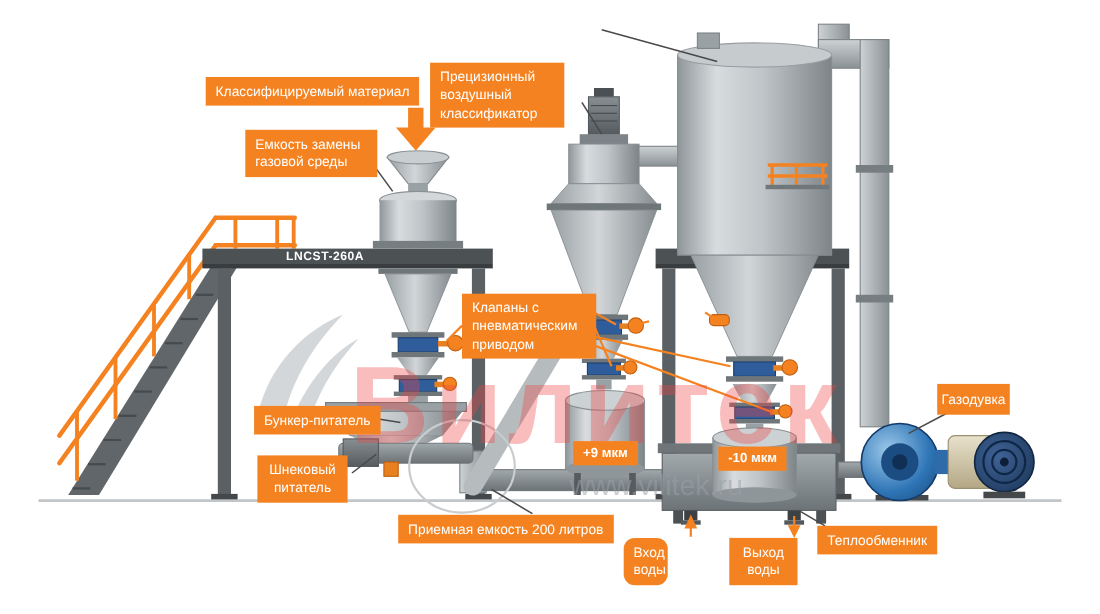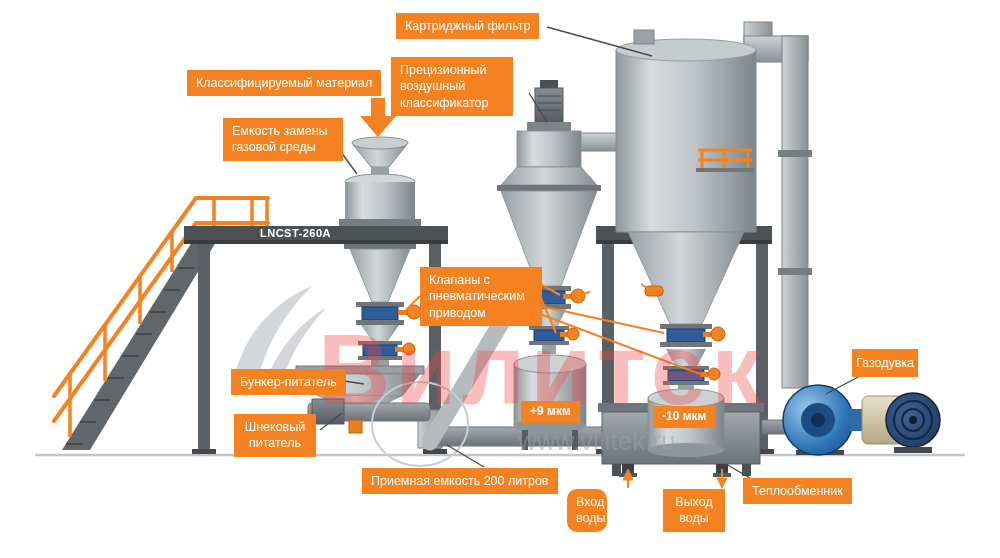"Картриджный фильтр" div.lbl { html: <div>Картриджный фильтр</div> -> none }
